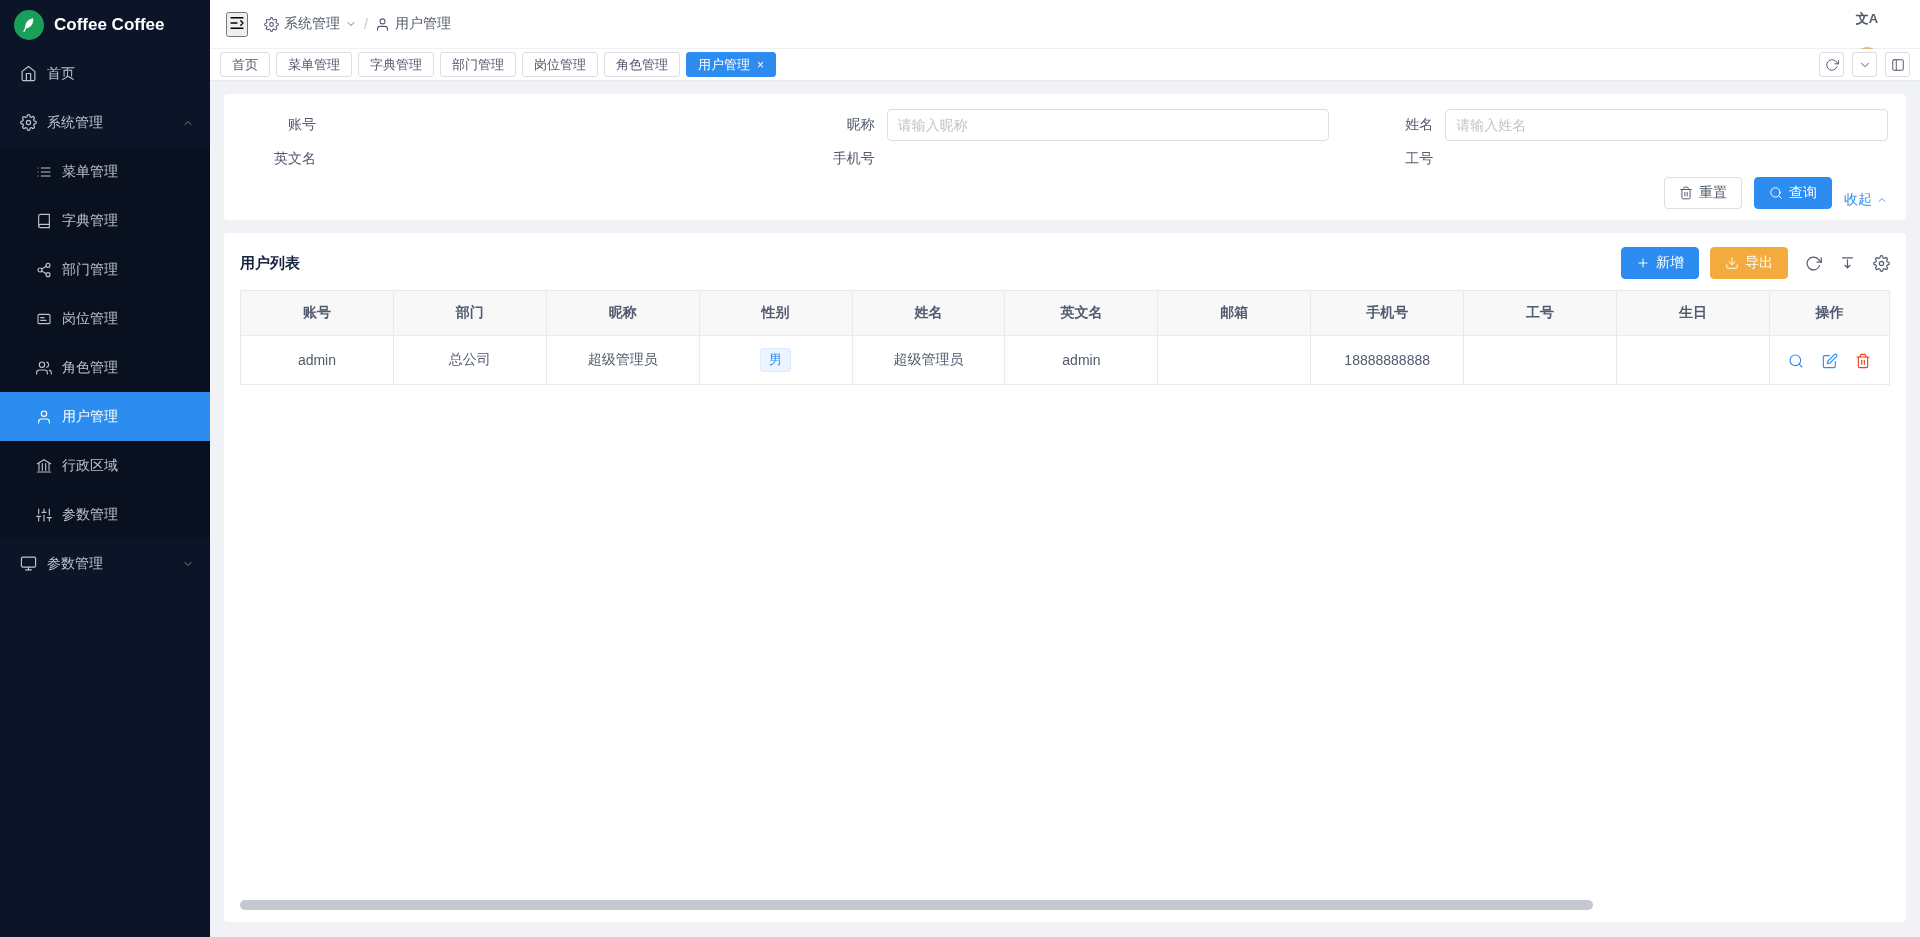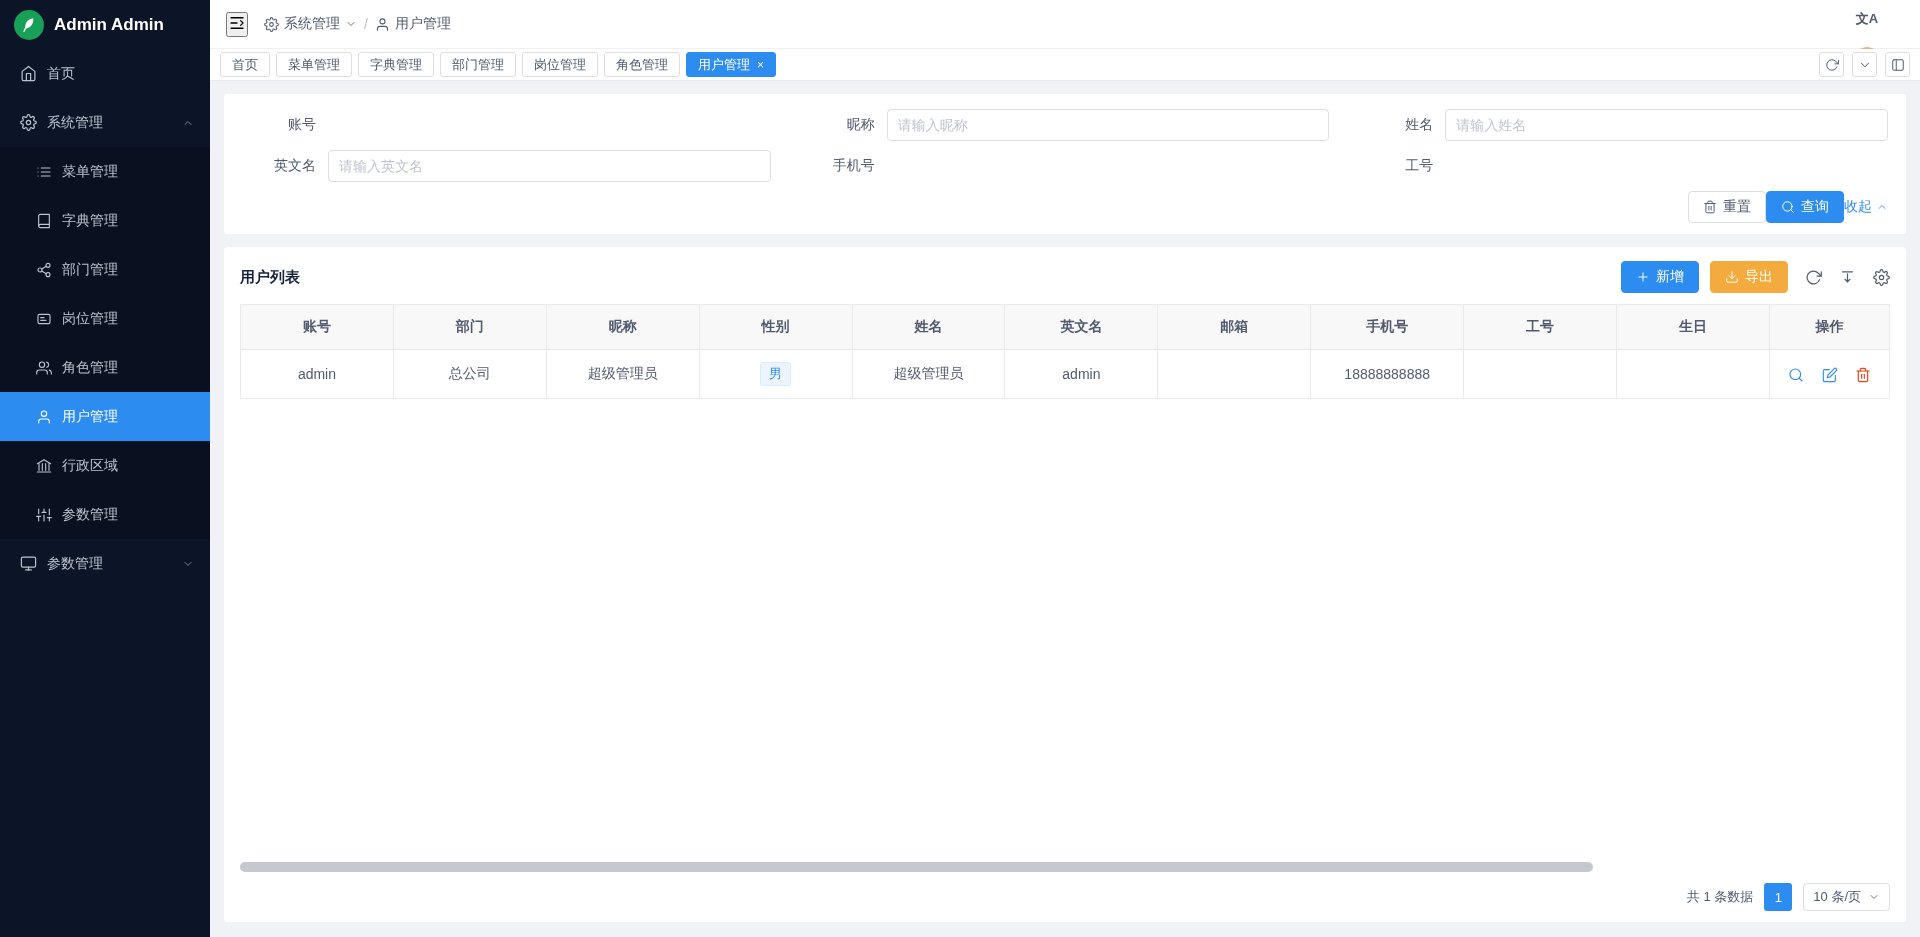"Admin Admin" span.logo-title { text: Admin Admin -> Coffee Coffee }
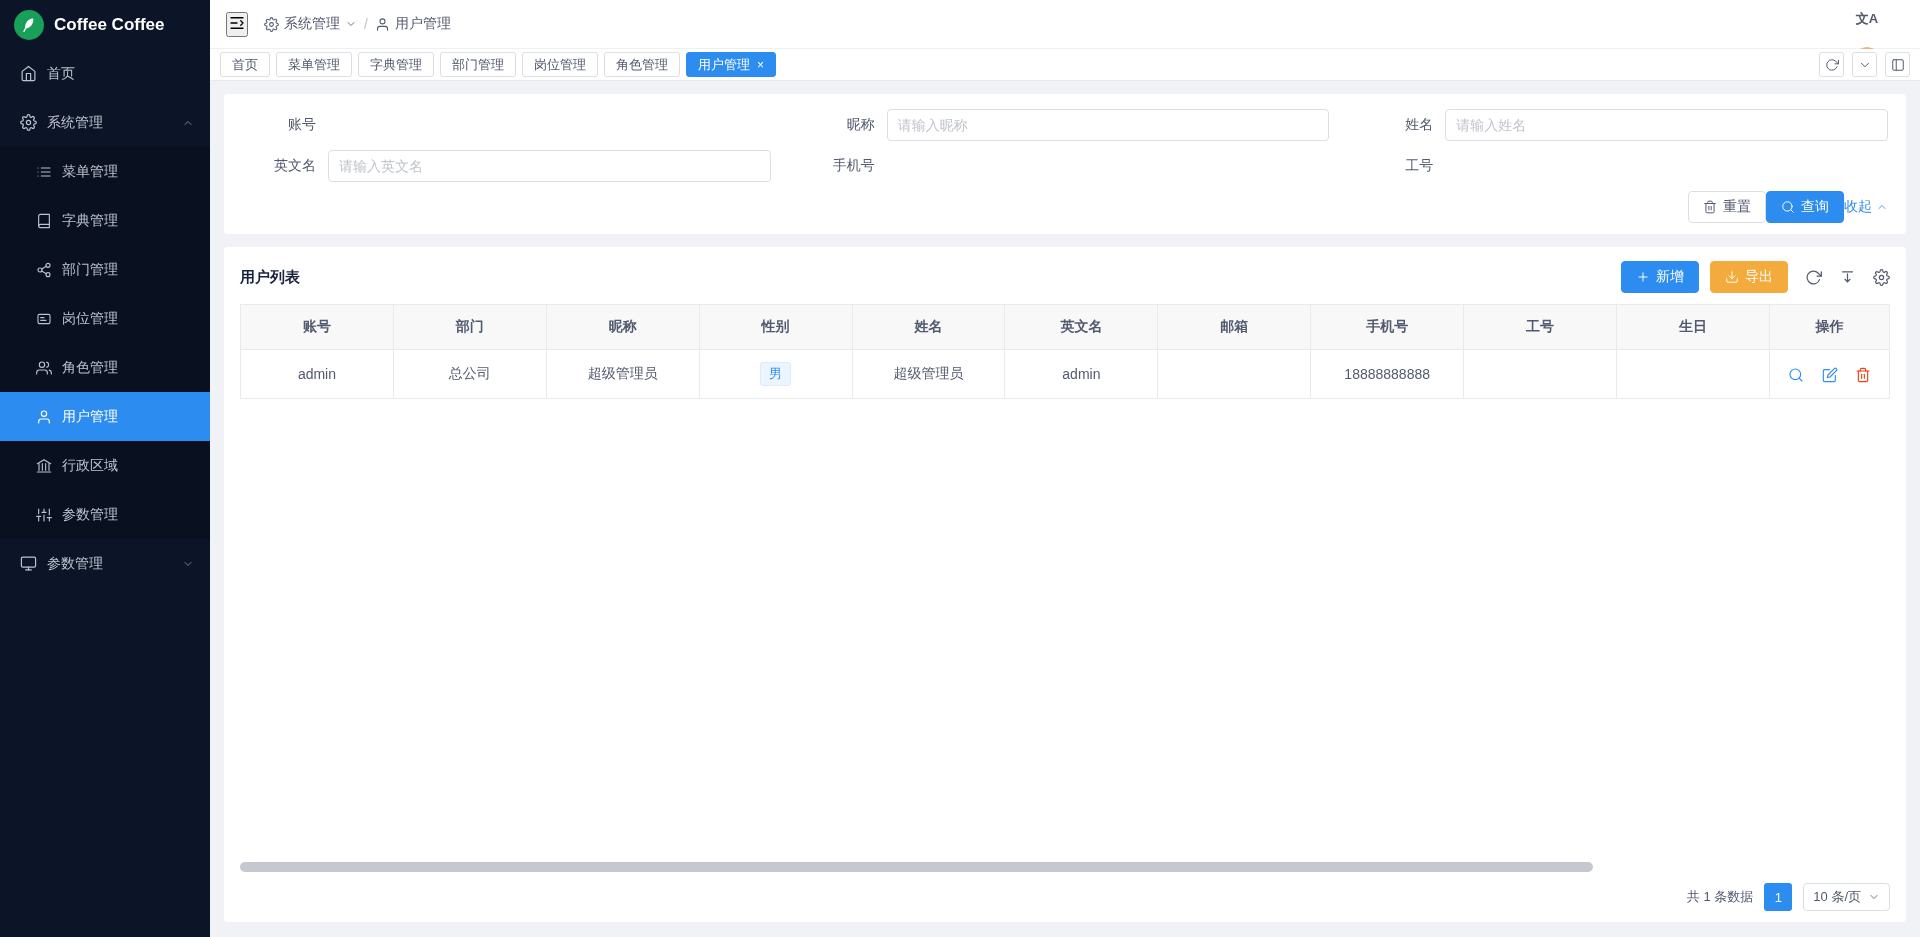"请输入英文名" input { html: <input> -> none }
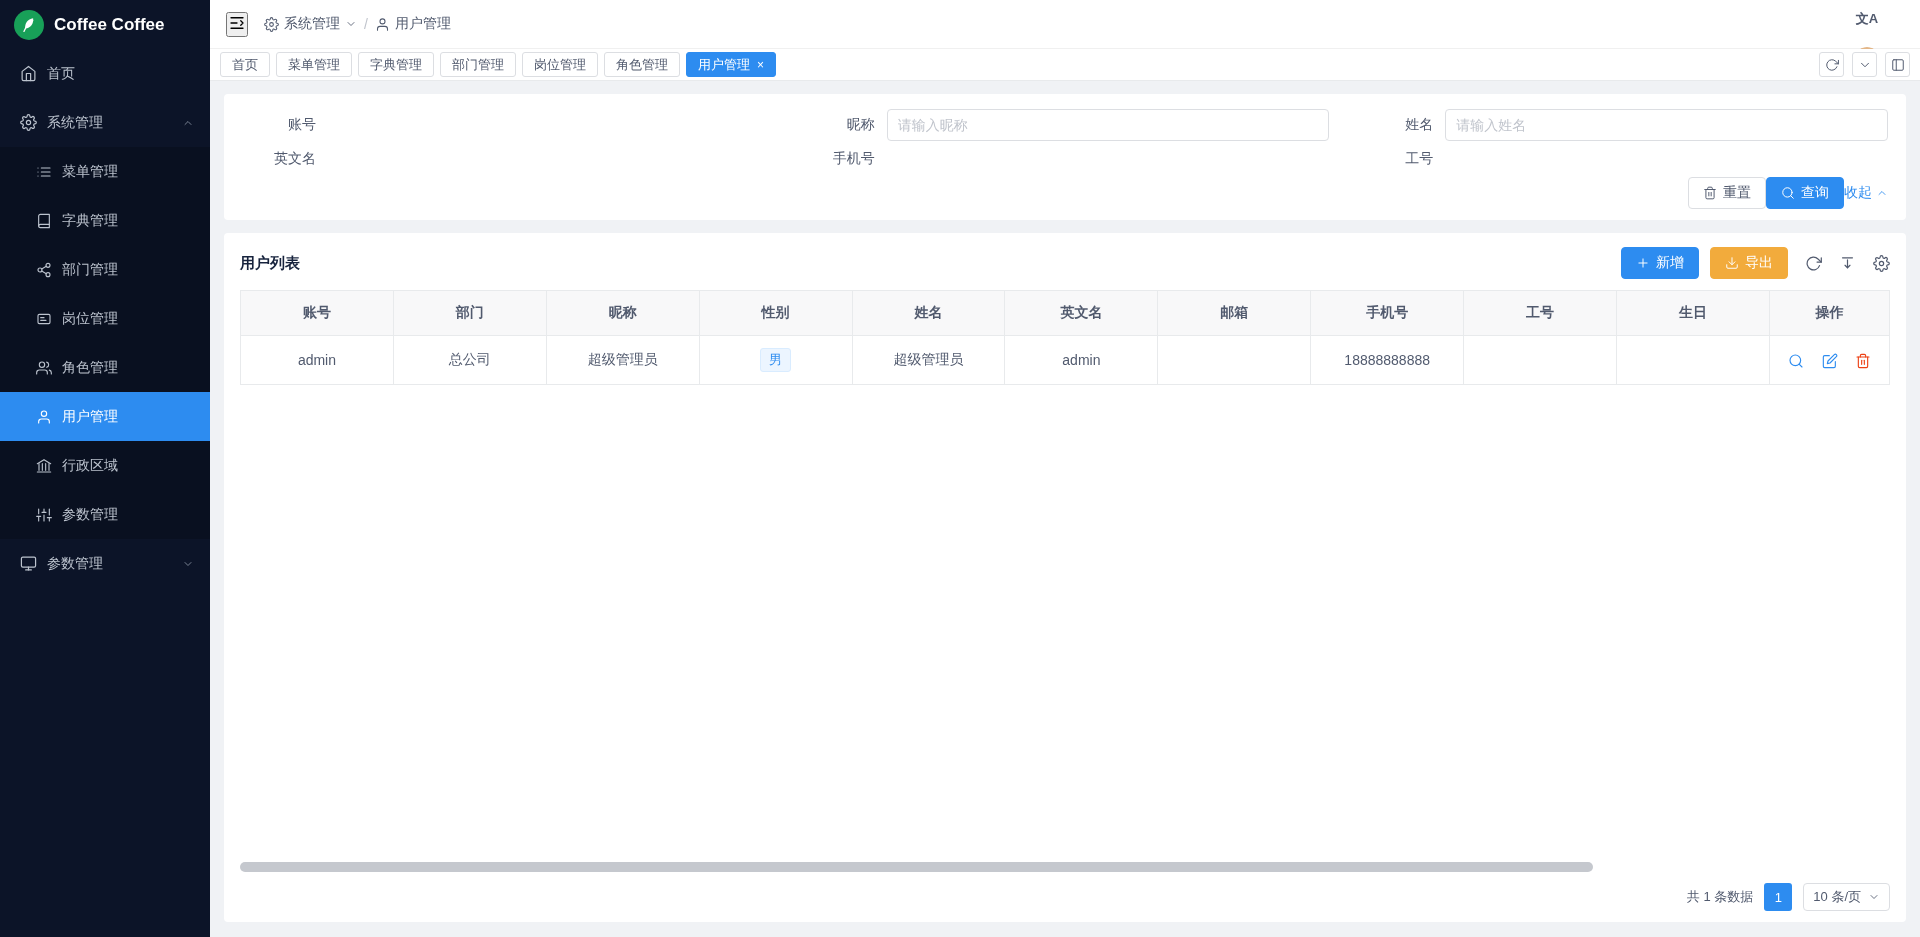"重置" .filter-actions { align-items: center -> flex-end; gap: none -> 12px }
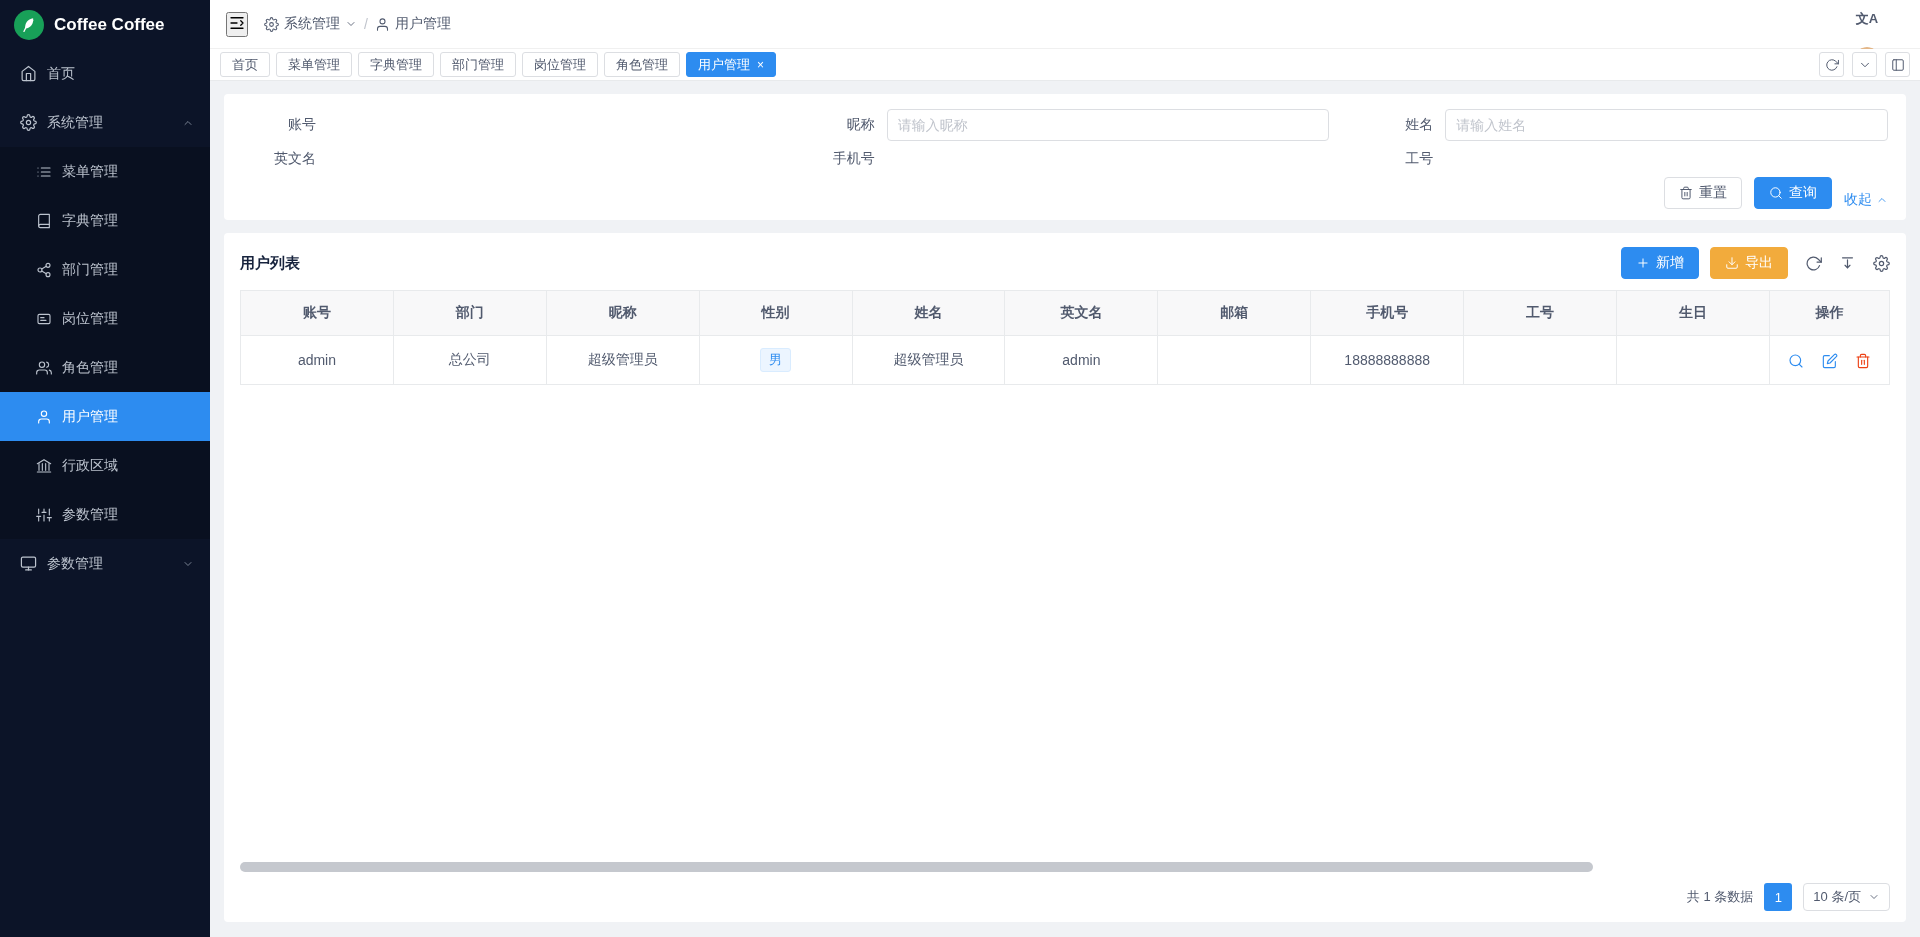"共 1 条数据" div.pager { html: <div> <span>共 1 条数据</span> <span>1</span> <span> <span>10 条/页</span> <svg> <use></use> </svg> </span> </div> -> none }
